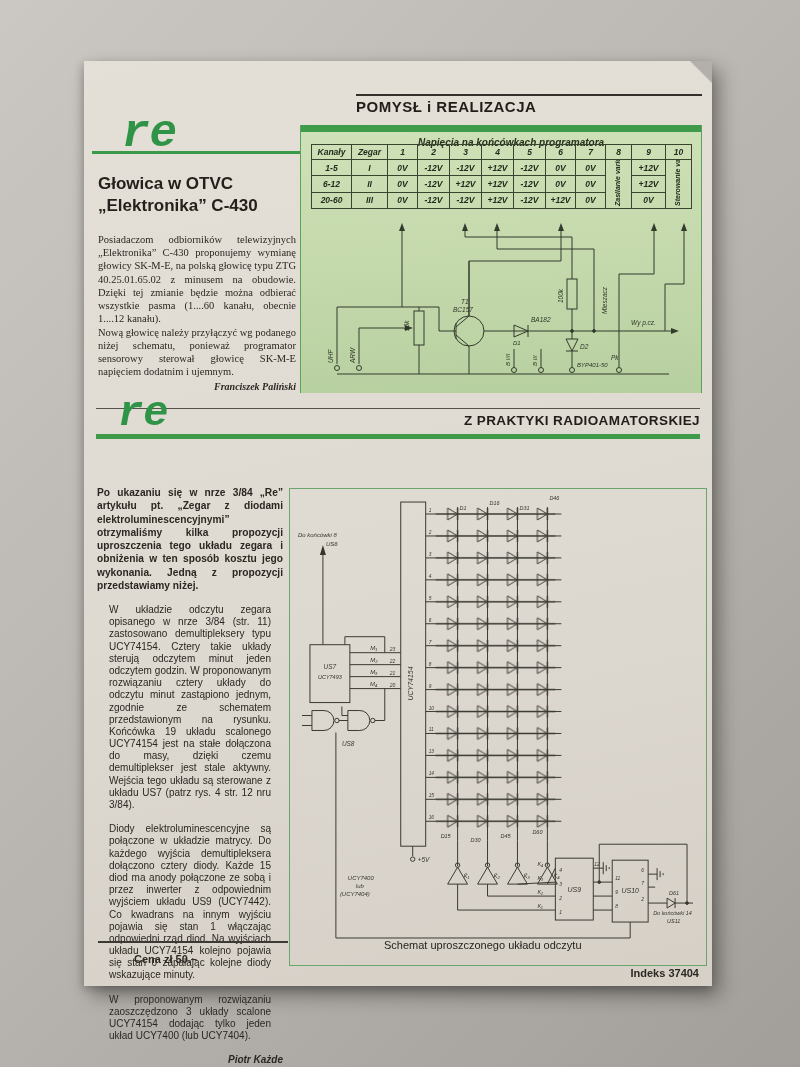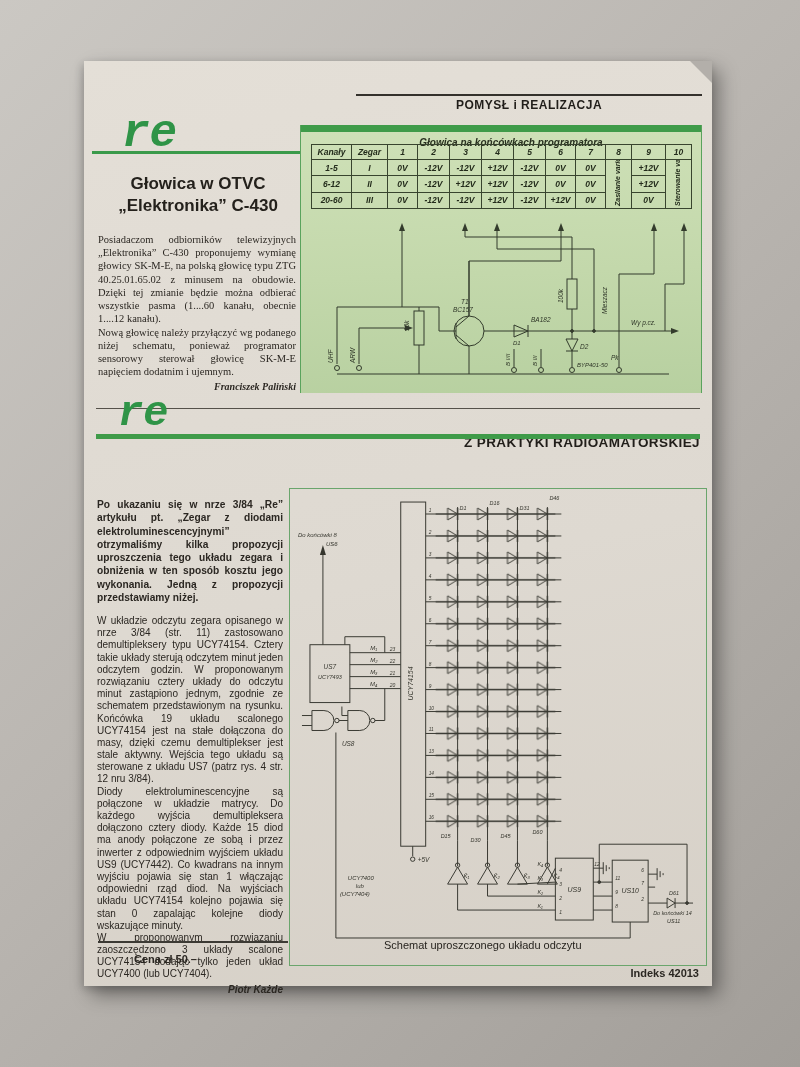"POMYSŁ i REALIZACJA" .s1-kicker { font-size: 12px -> 15px; text-align: center -> left }
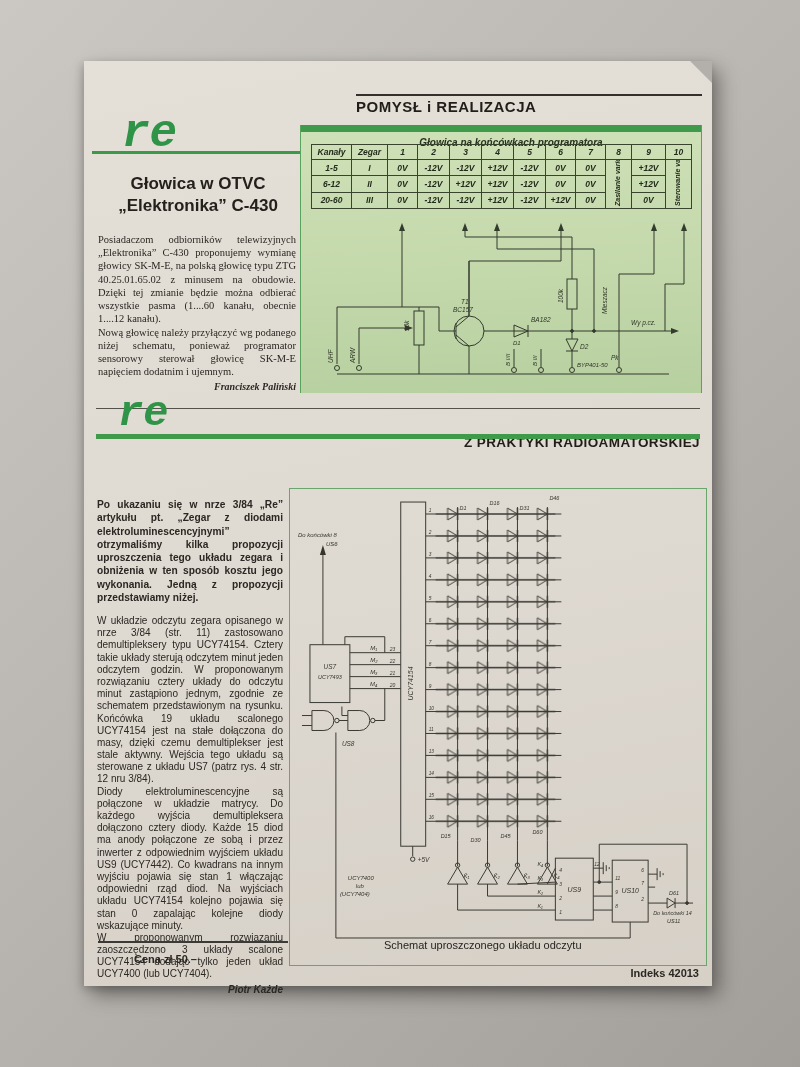"Głowica na końcówkach programatora" div.fig1-title { text: Głowica -> Napięcia }
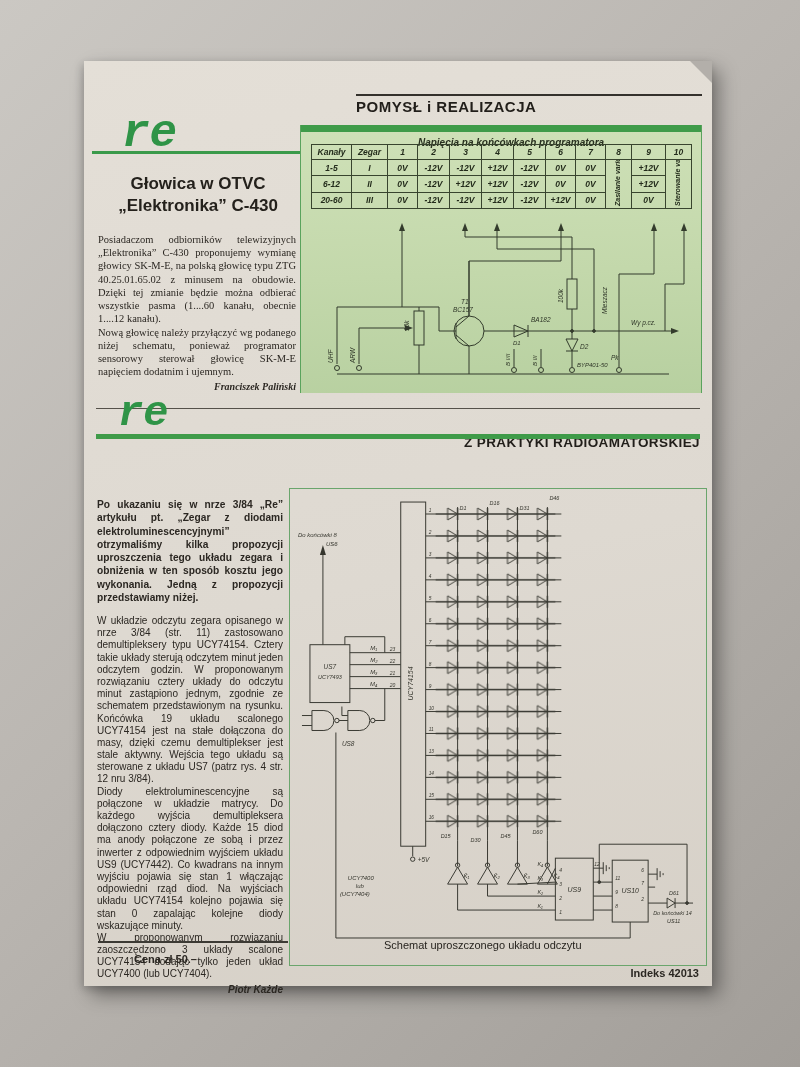"Głowica w OTVC" .s1-title { text-align: center -> none }
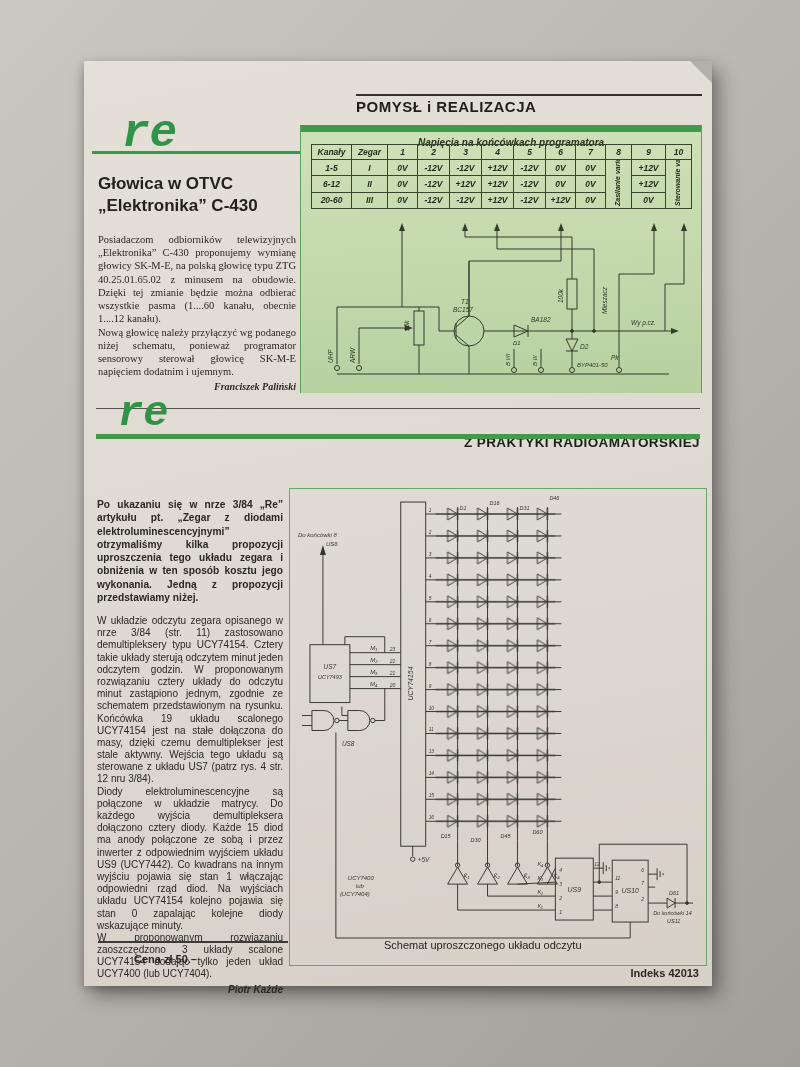"Z PRAKTYKI RADIOAMATORSKIEJ" .s2-kicker { margin-top: 22px -> none }
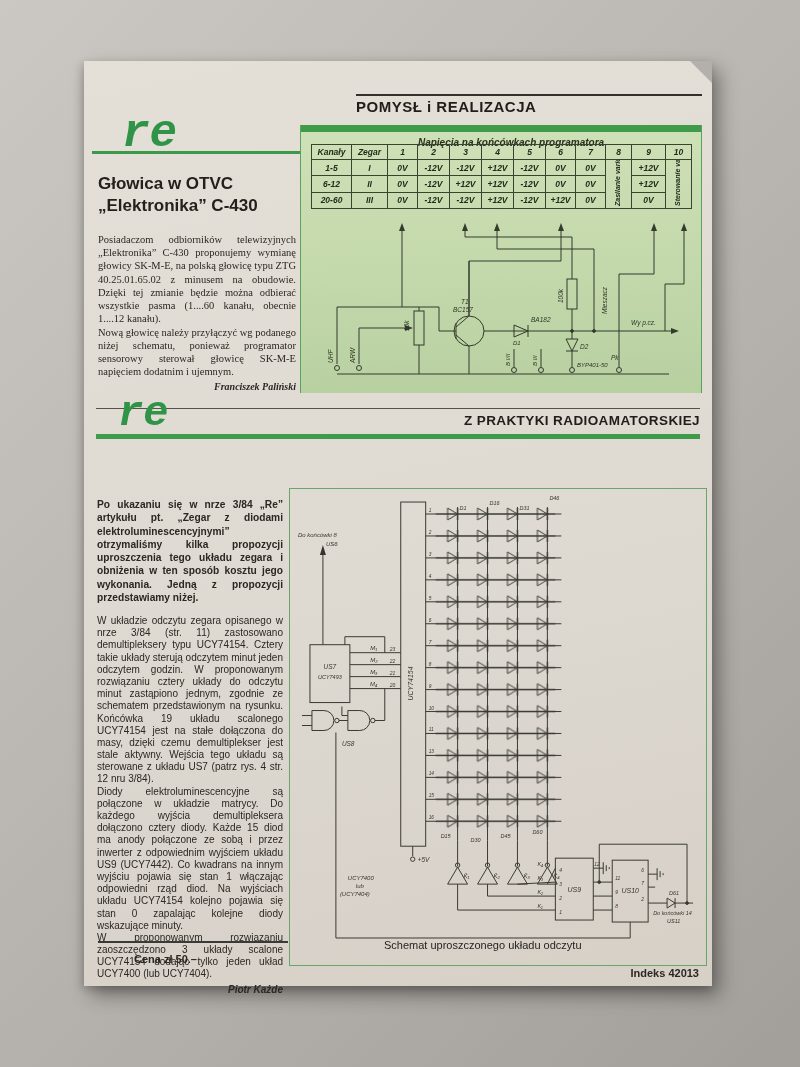"Po ukazaniu się w nrze" .s2-col .lead { margin: 12px 0 11px 0 -> 0 0 11px 0 }
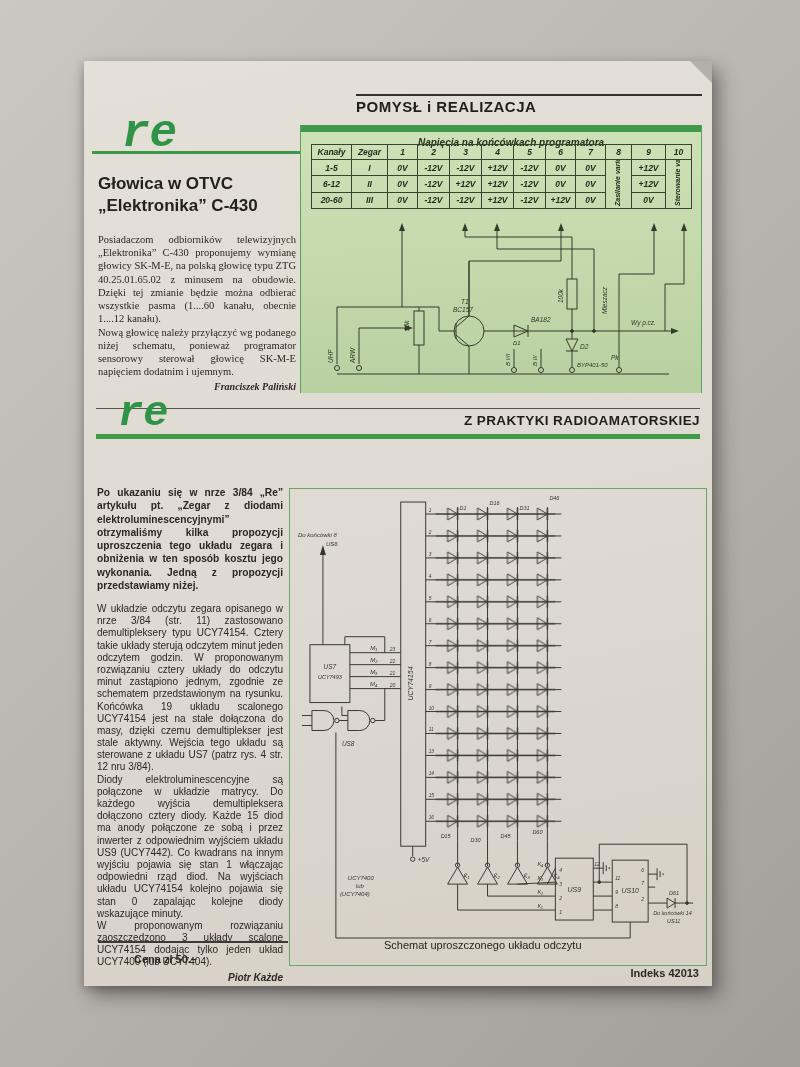"W układzie odczytu zegara opisanego" .s2-col p { margin: 0 -> 12px }
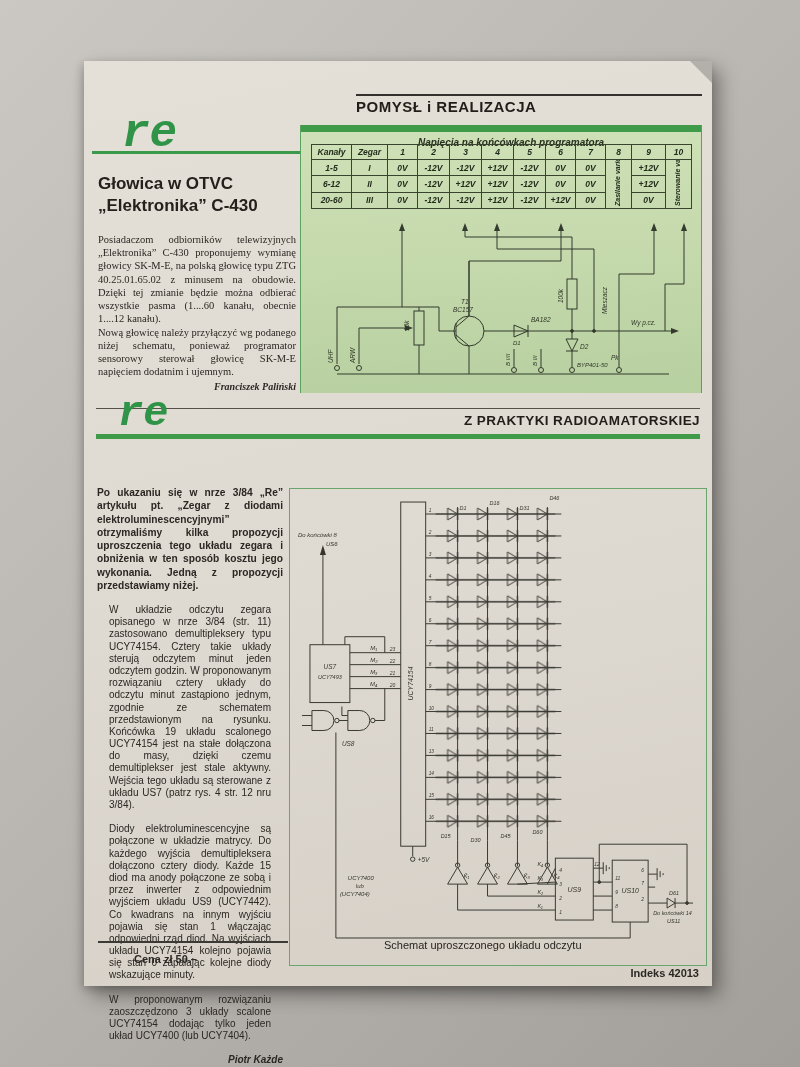"Indeks 42013" div.indeks { text: 42013 -> 37404 }
